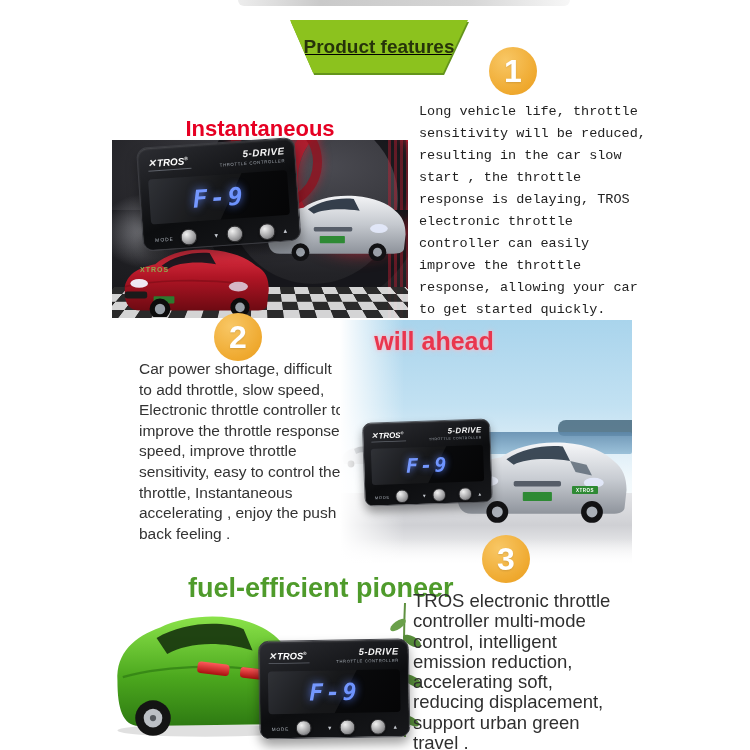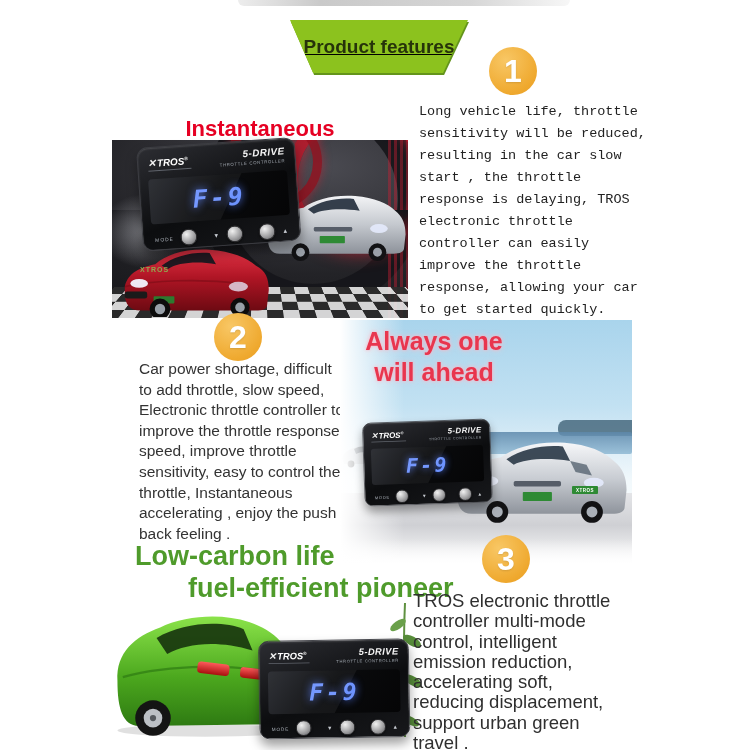"Always one" div { html: <div>Always one</div> -> none }
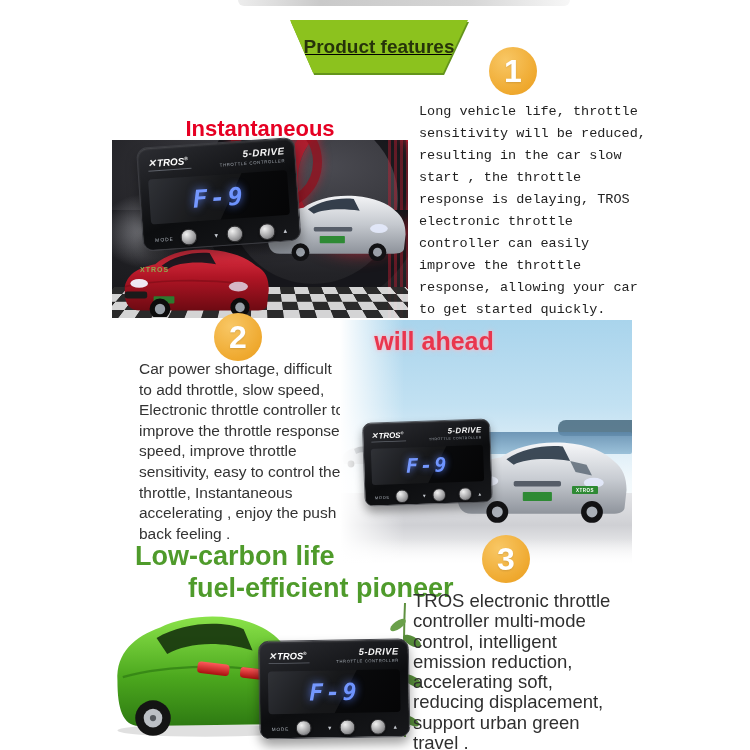"Low-carbon life" div.green-h1 { html: <div>Low-carbon life</div> -> none }
